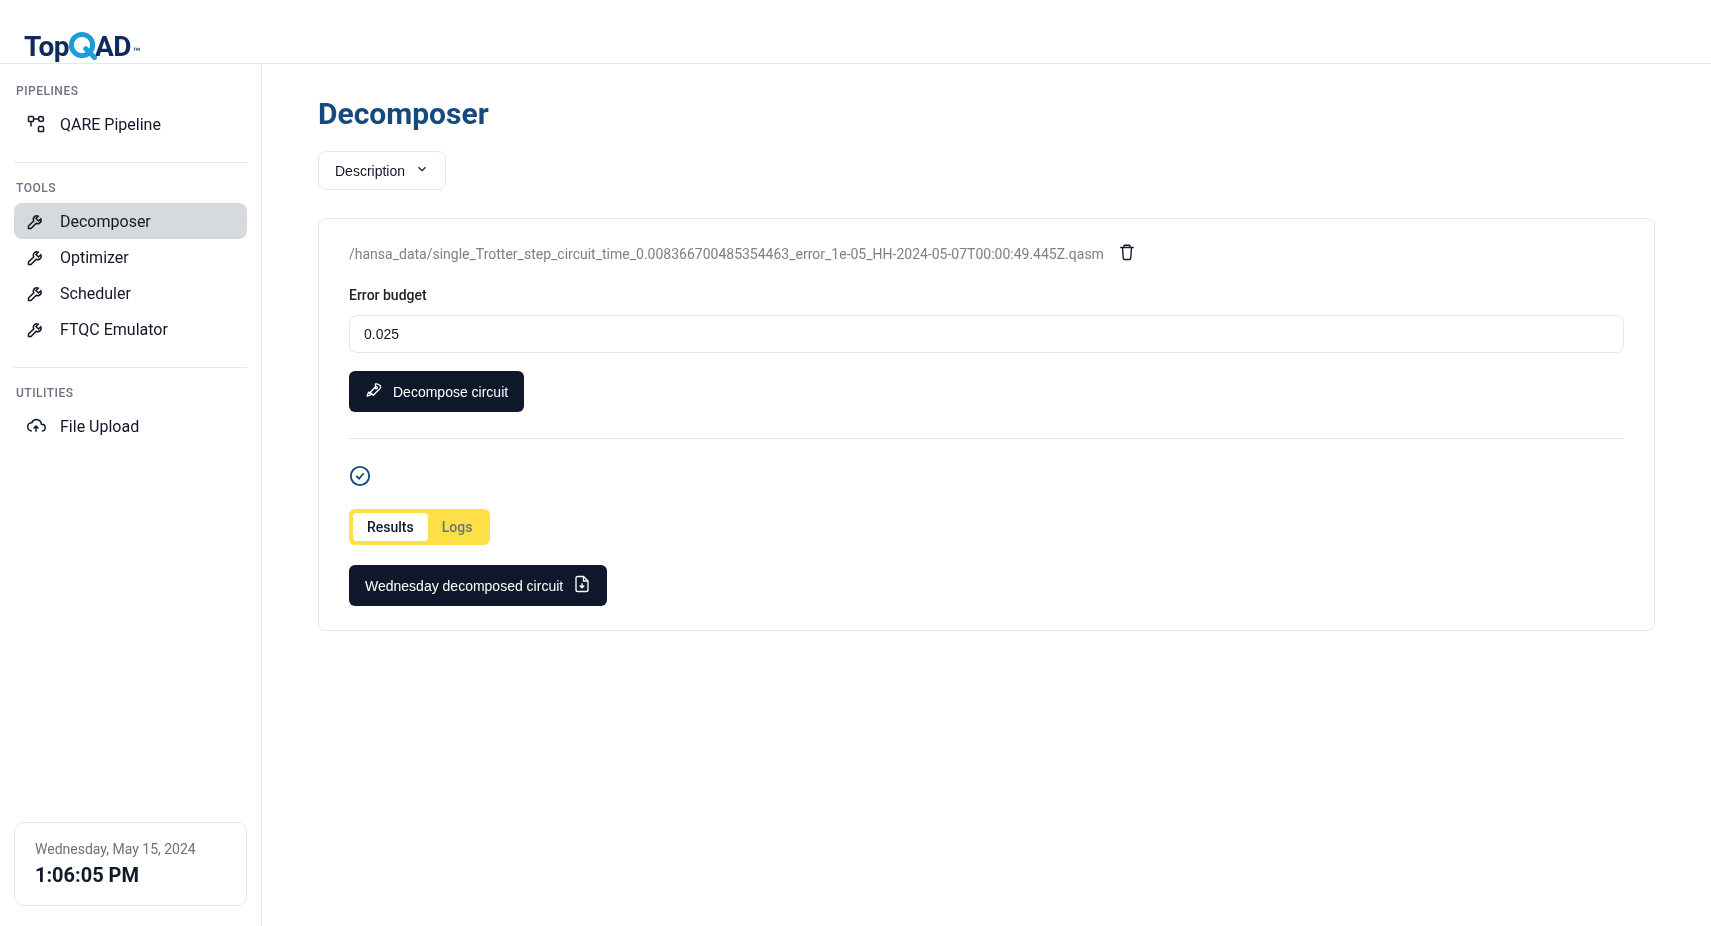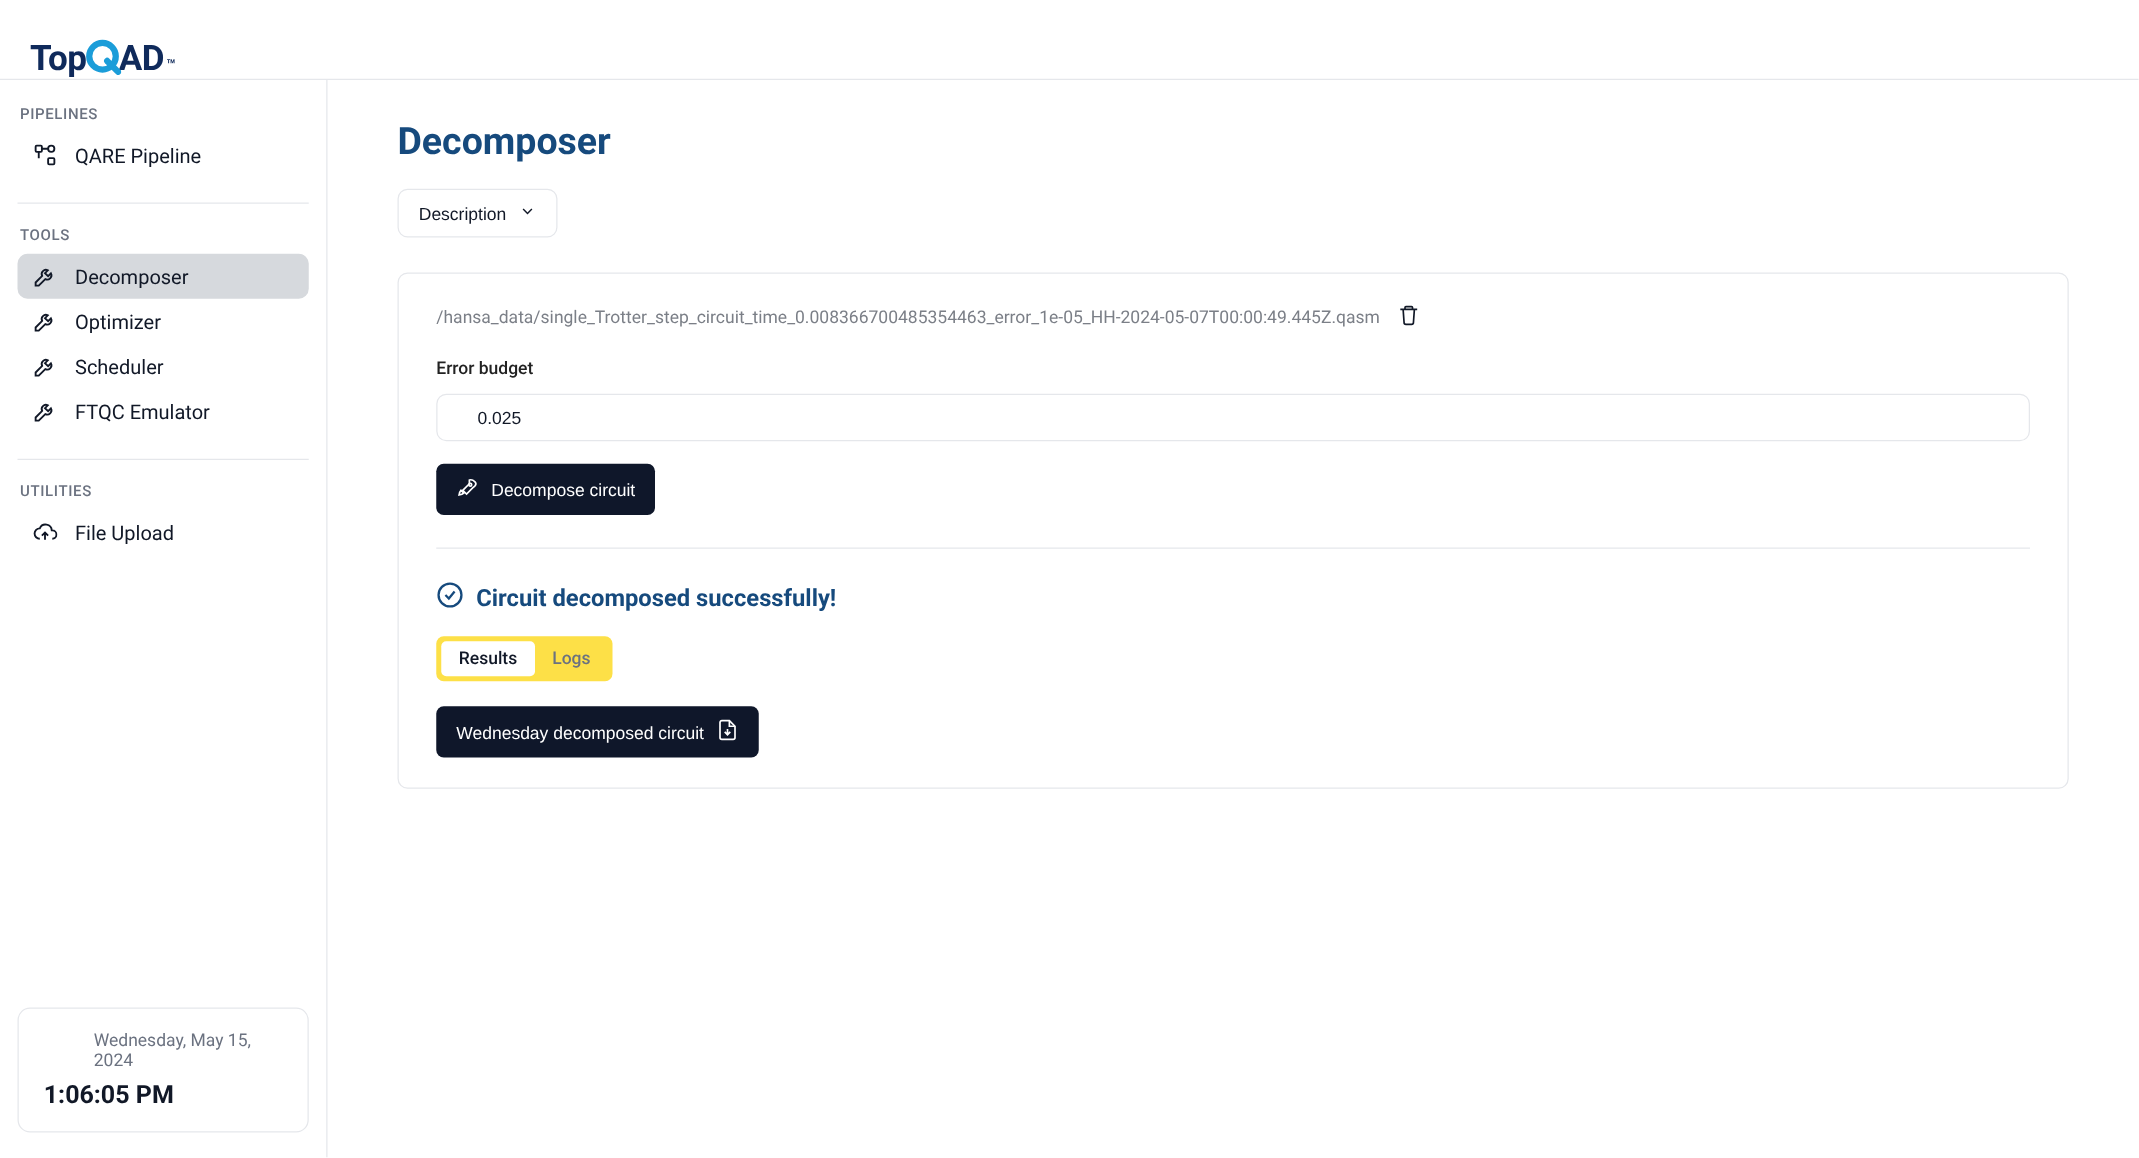"0.025" .text-input { padding: 10px 32px -> 10px 14px }
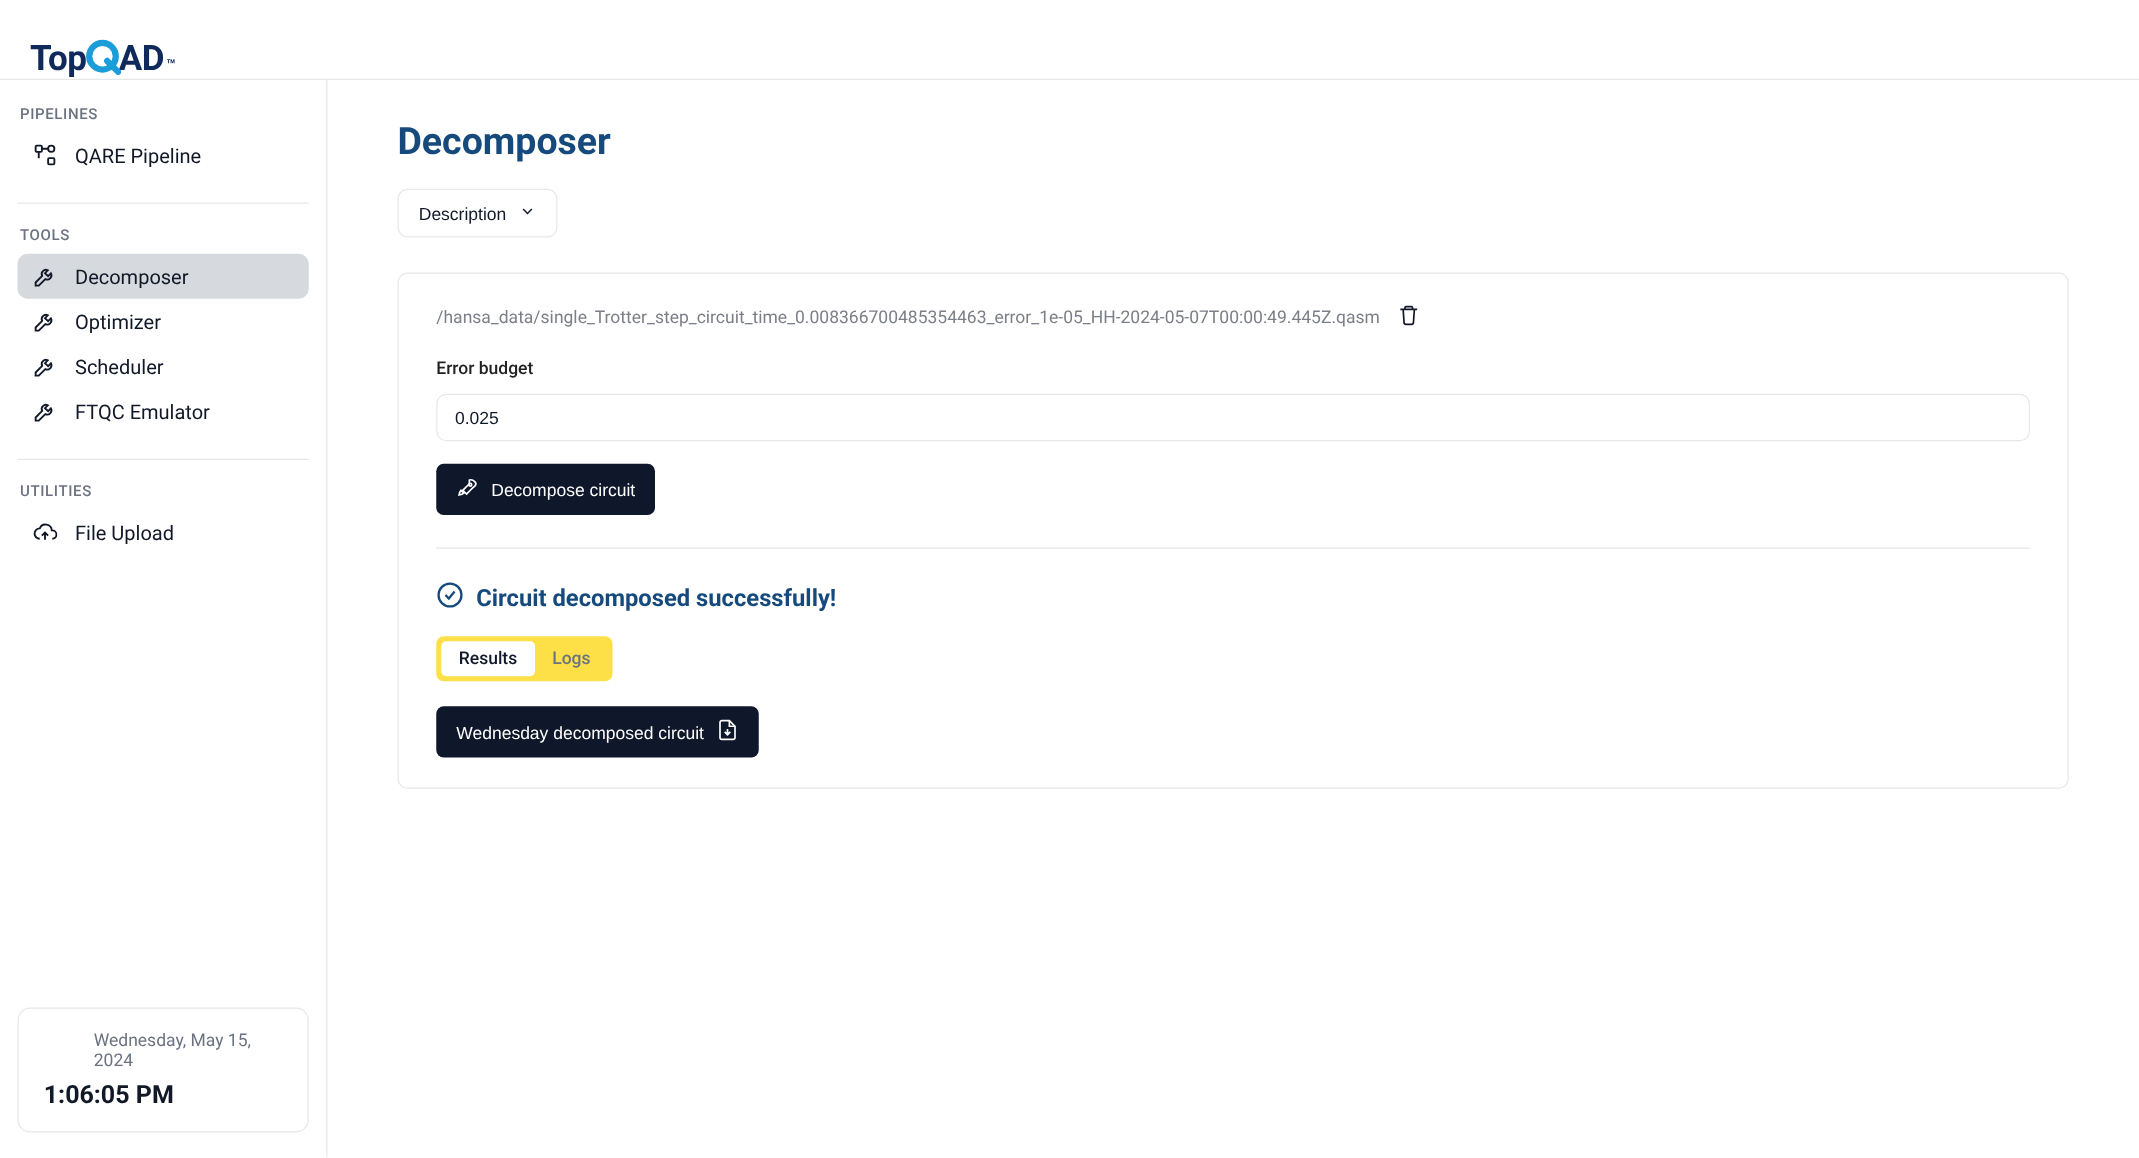"Circuit decomposed successfully!" span.success-text { html: <span>Circuit decomposed successfully!</span> -> none }
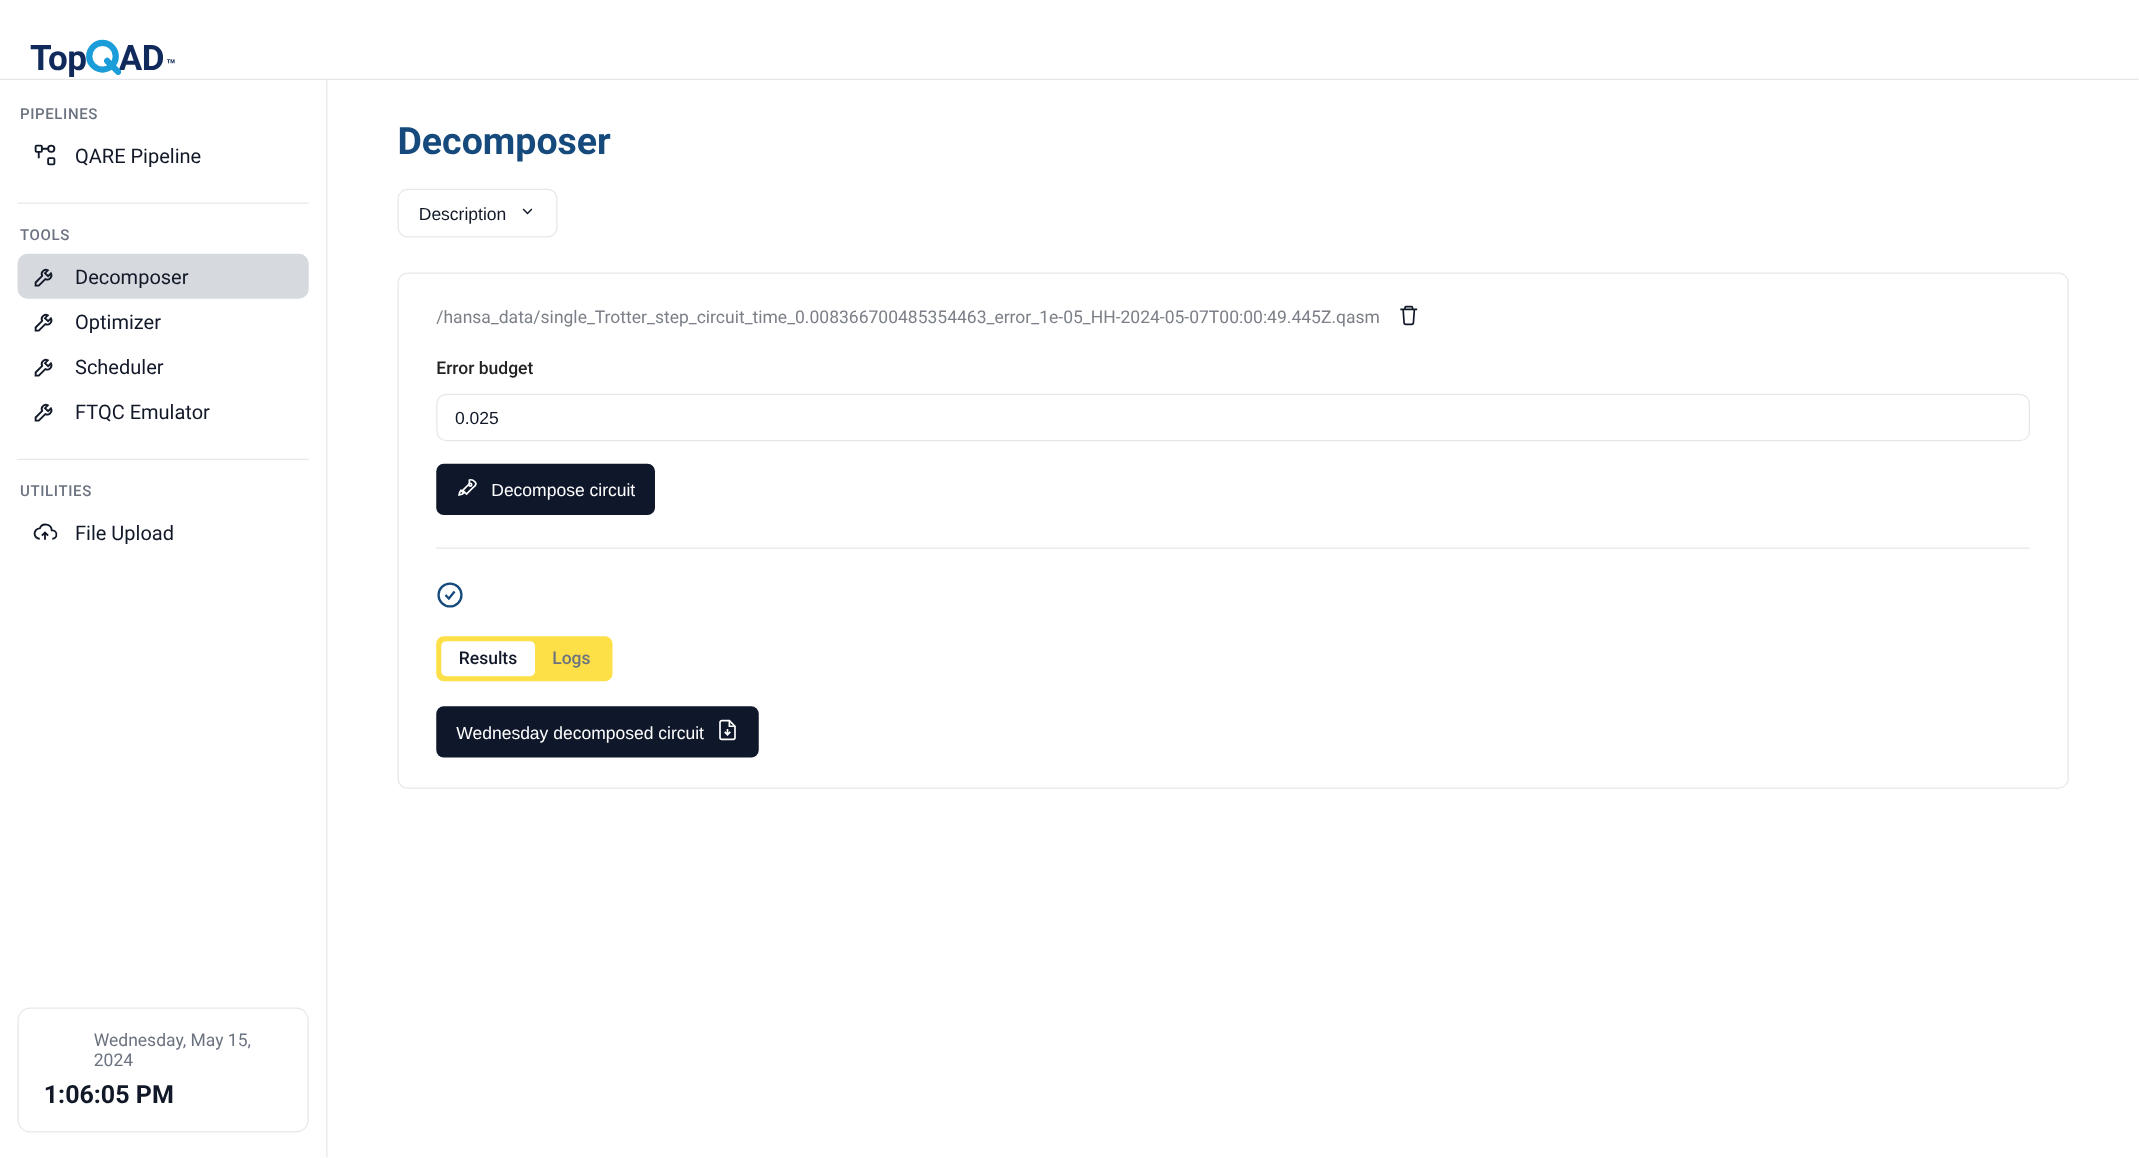"Wednesday, May 15, 2024" .clock-date { margin-left: 40px -> none }
